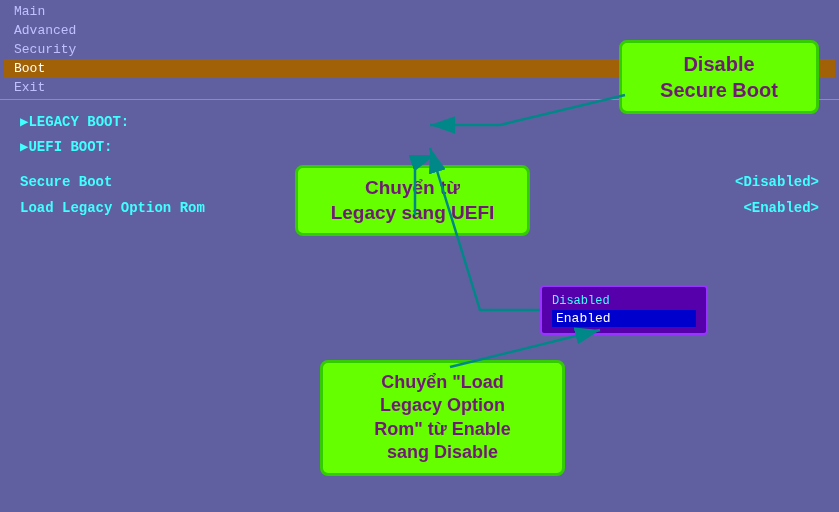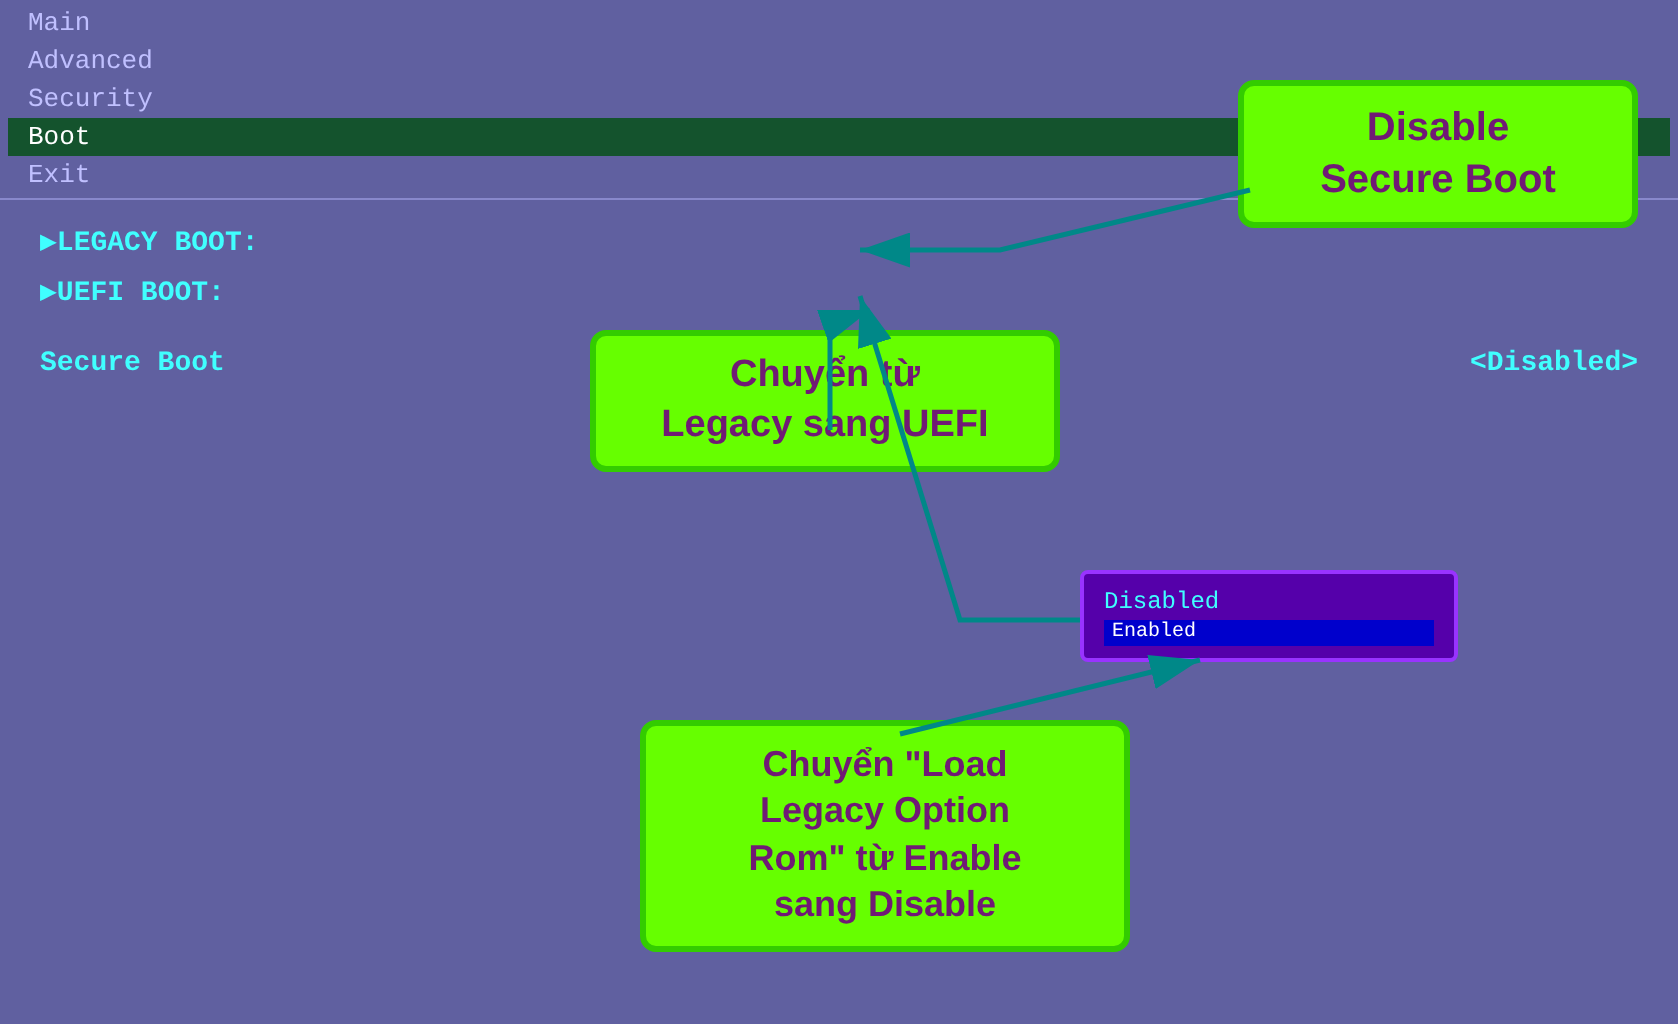"Boot" .menu-item.active { background-color: #14532d -> #a16207 }
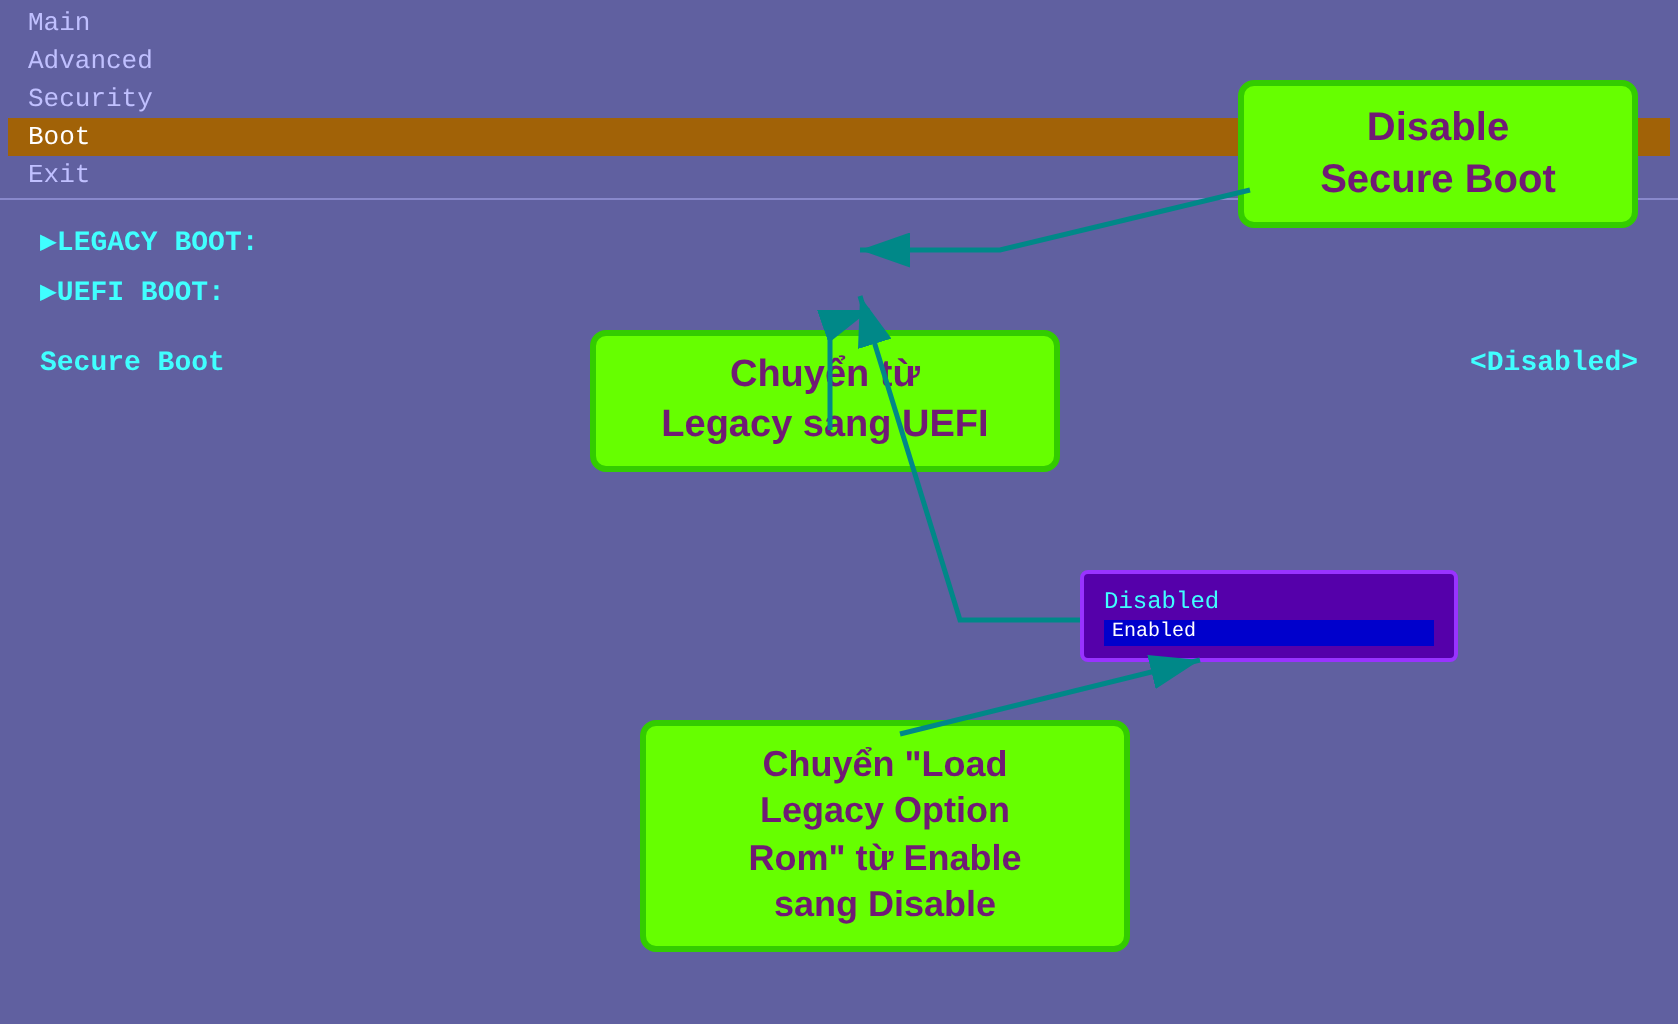"Load Legacy Option Rom" div.bios-row { html: none -> <div> <span>Load Legacy Option Rom</span> <span>&lt;Enabled&gt;</span> </div> }
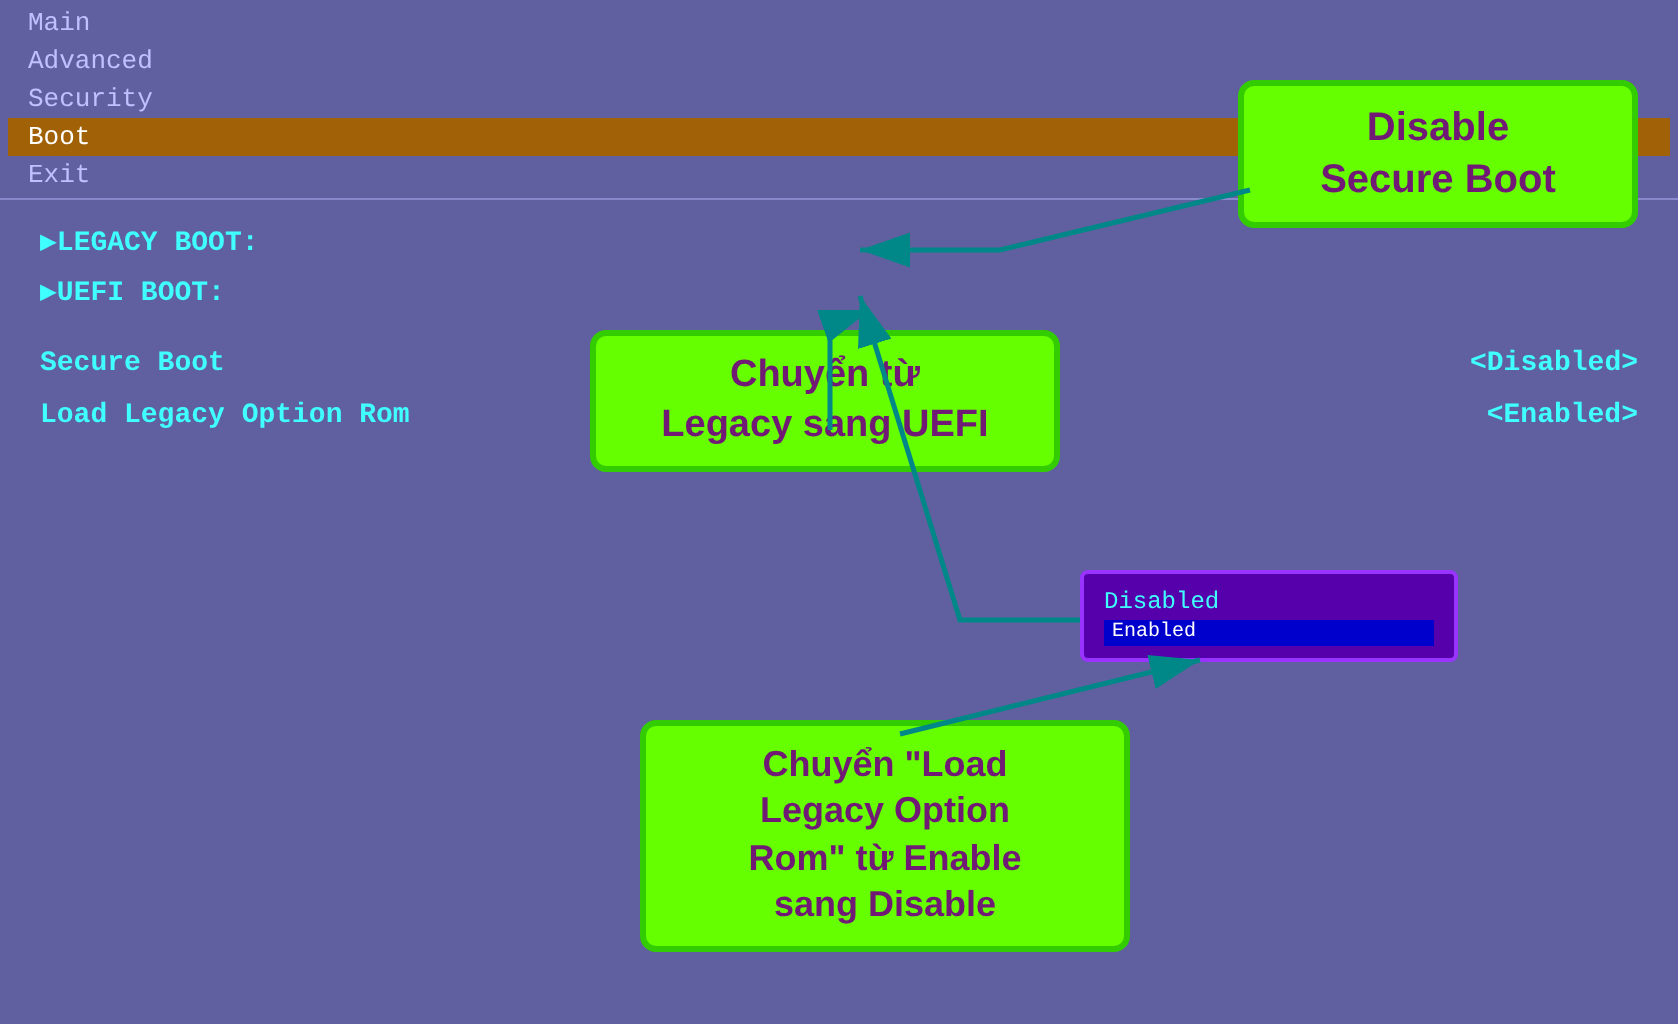"Disabled" div.annotation-box-purple { width: 189px -> 168px }
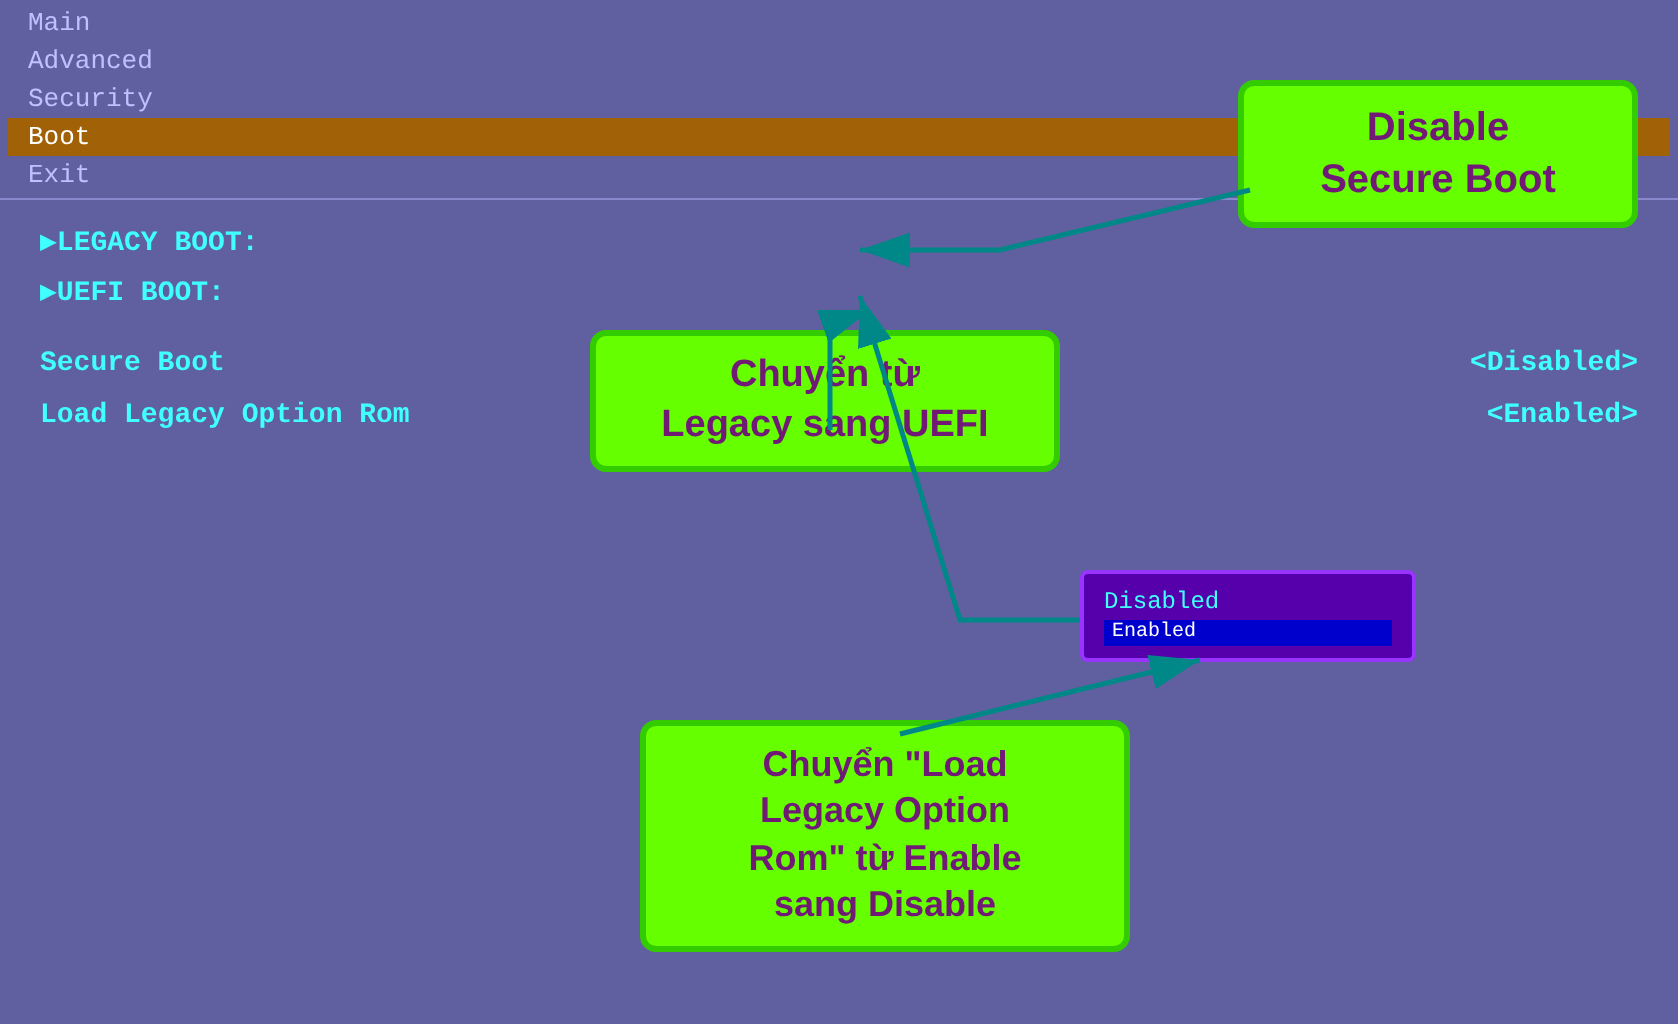"Enabled" .annotation-box-purple .option-enabled { font-size: 10px -> 13px }
